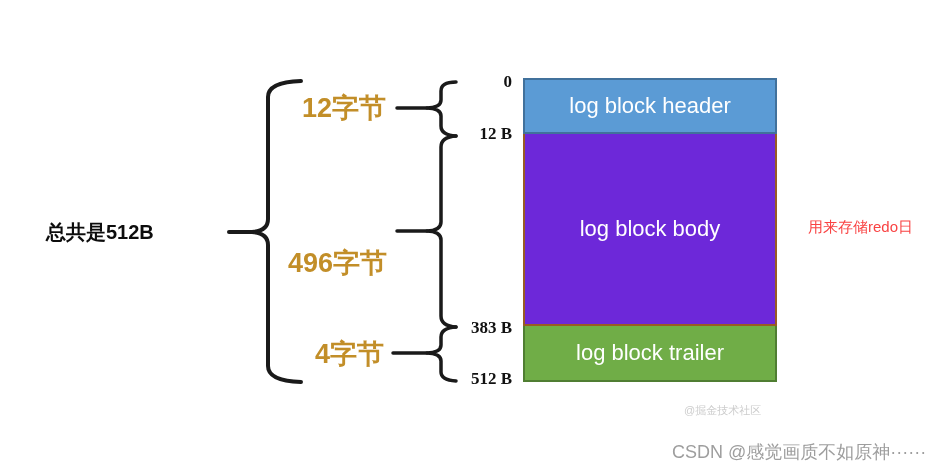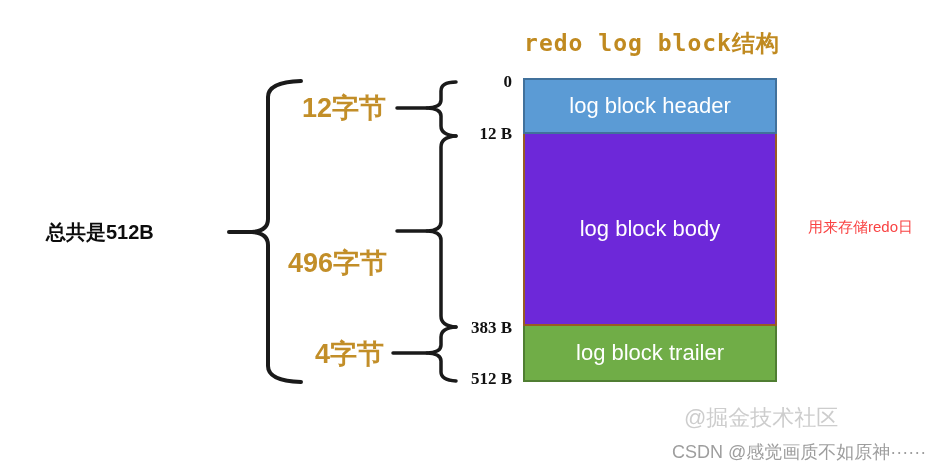"redo log block结构" div.title { html: <div>redo log block结构</div> -> none }
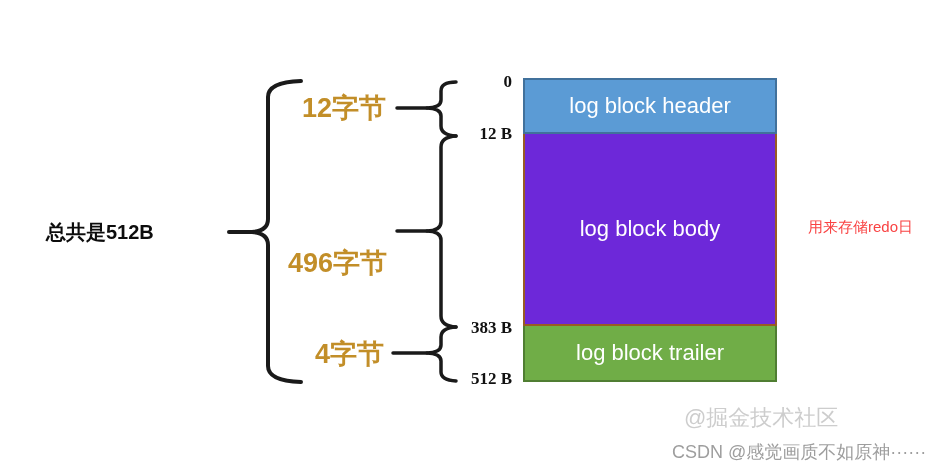"@掘金技术社区" .watermark-juejin { font-size: 22px -> 11px }
